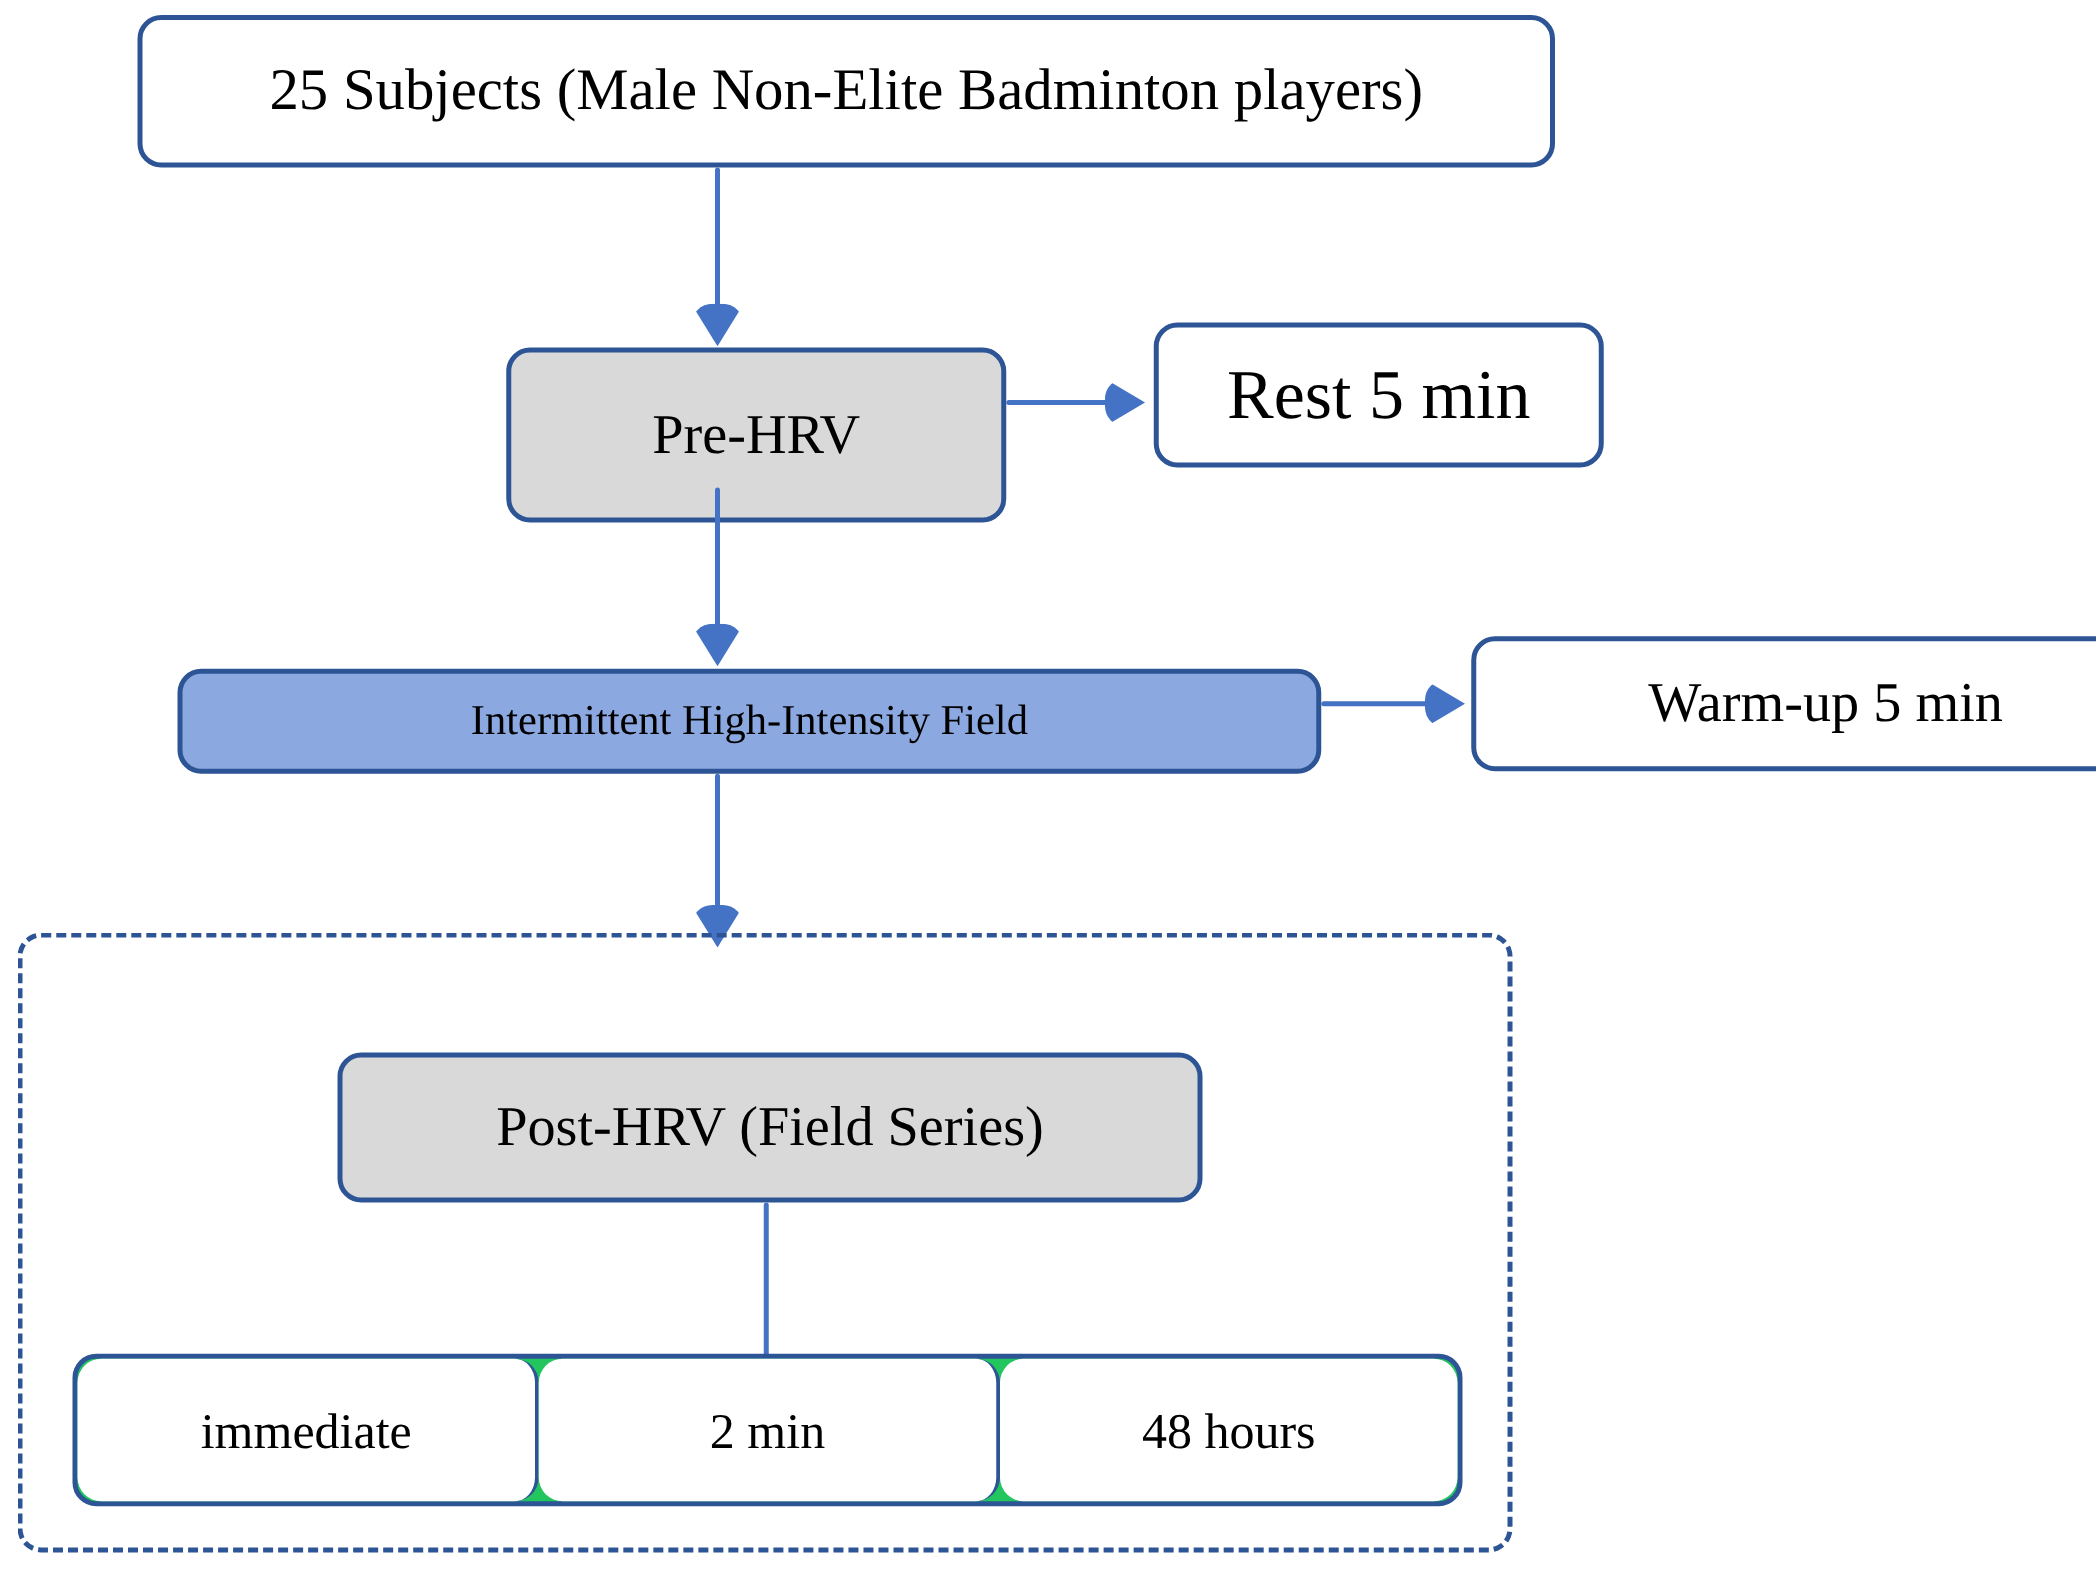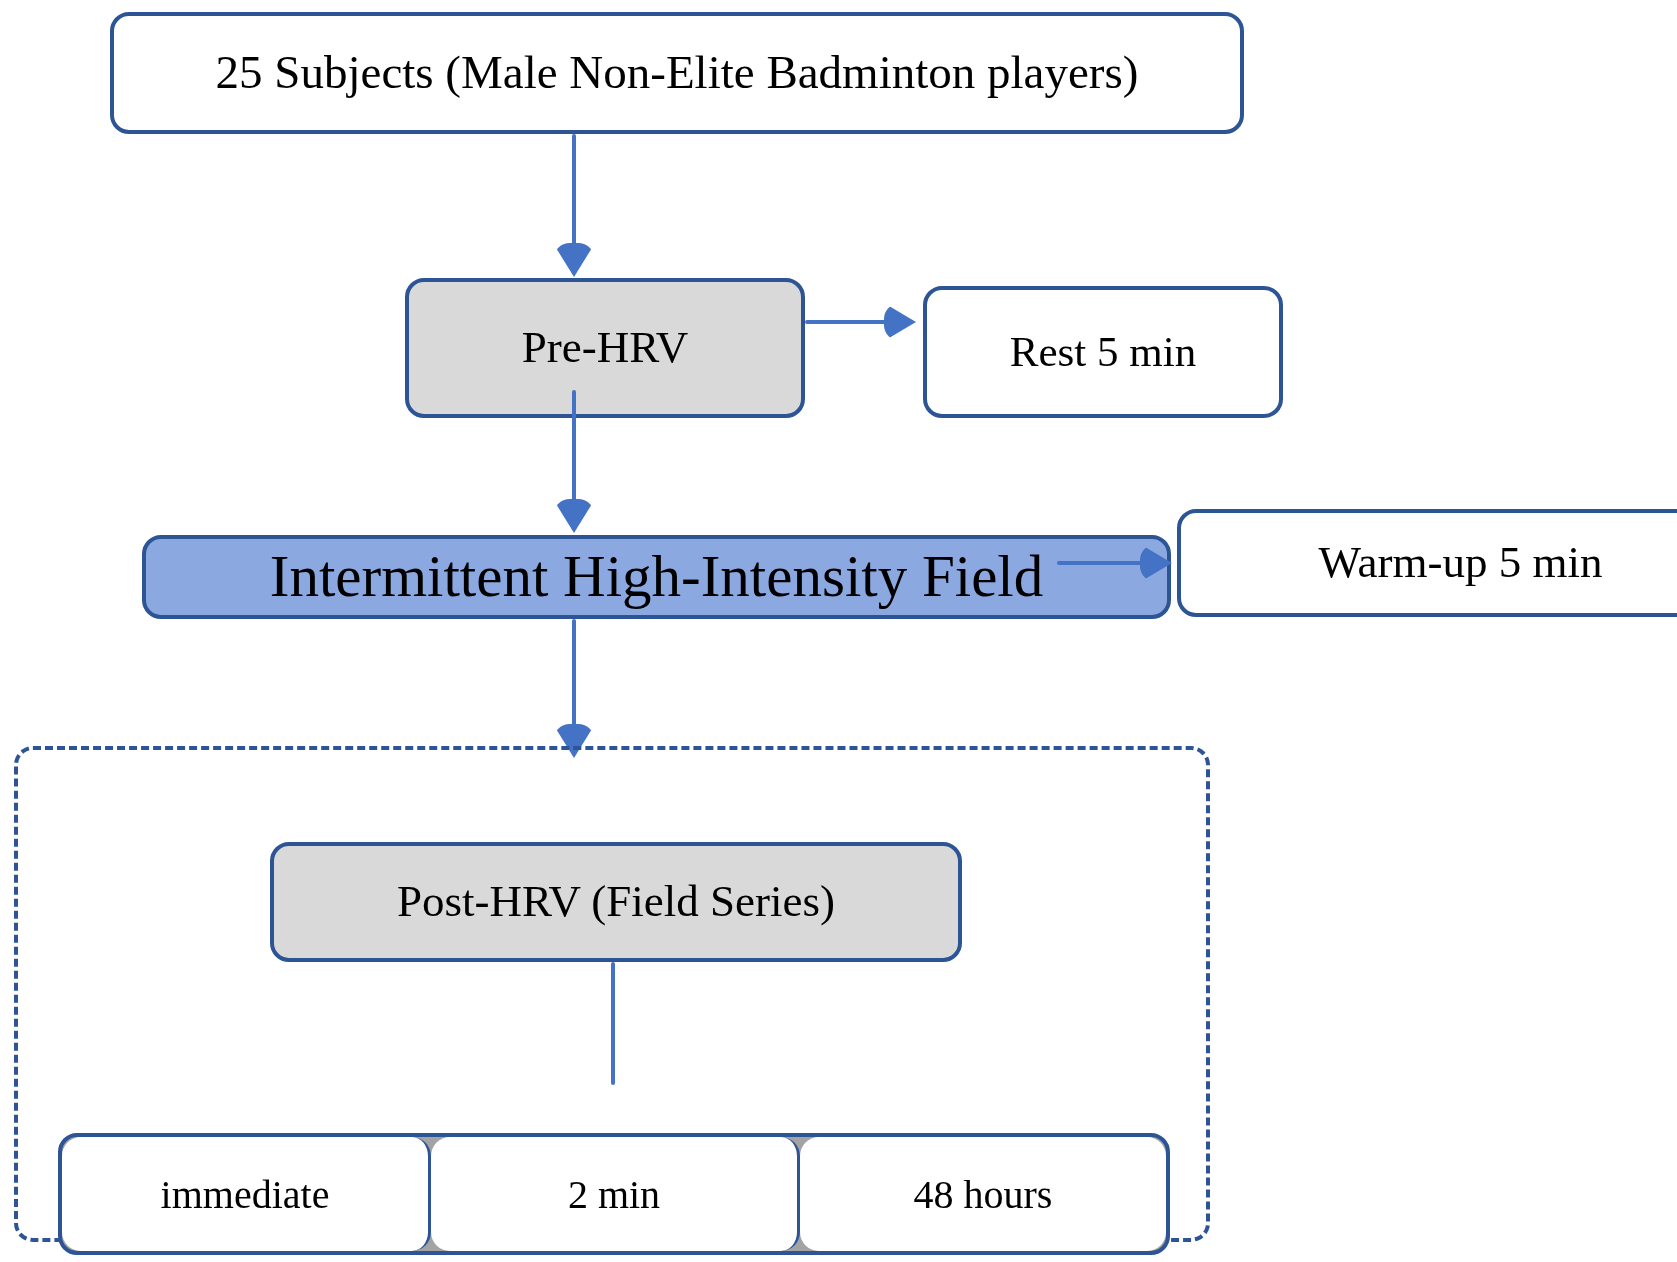"Rest 5 min" #node-rest { font-size: 43px -> 56px; height: 132px -> 116px; margin-top: 28px -> none }
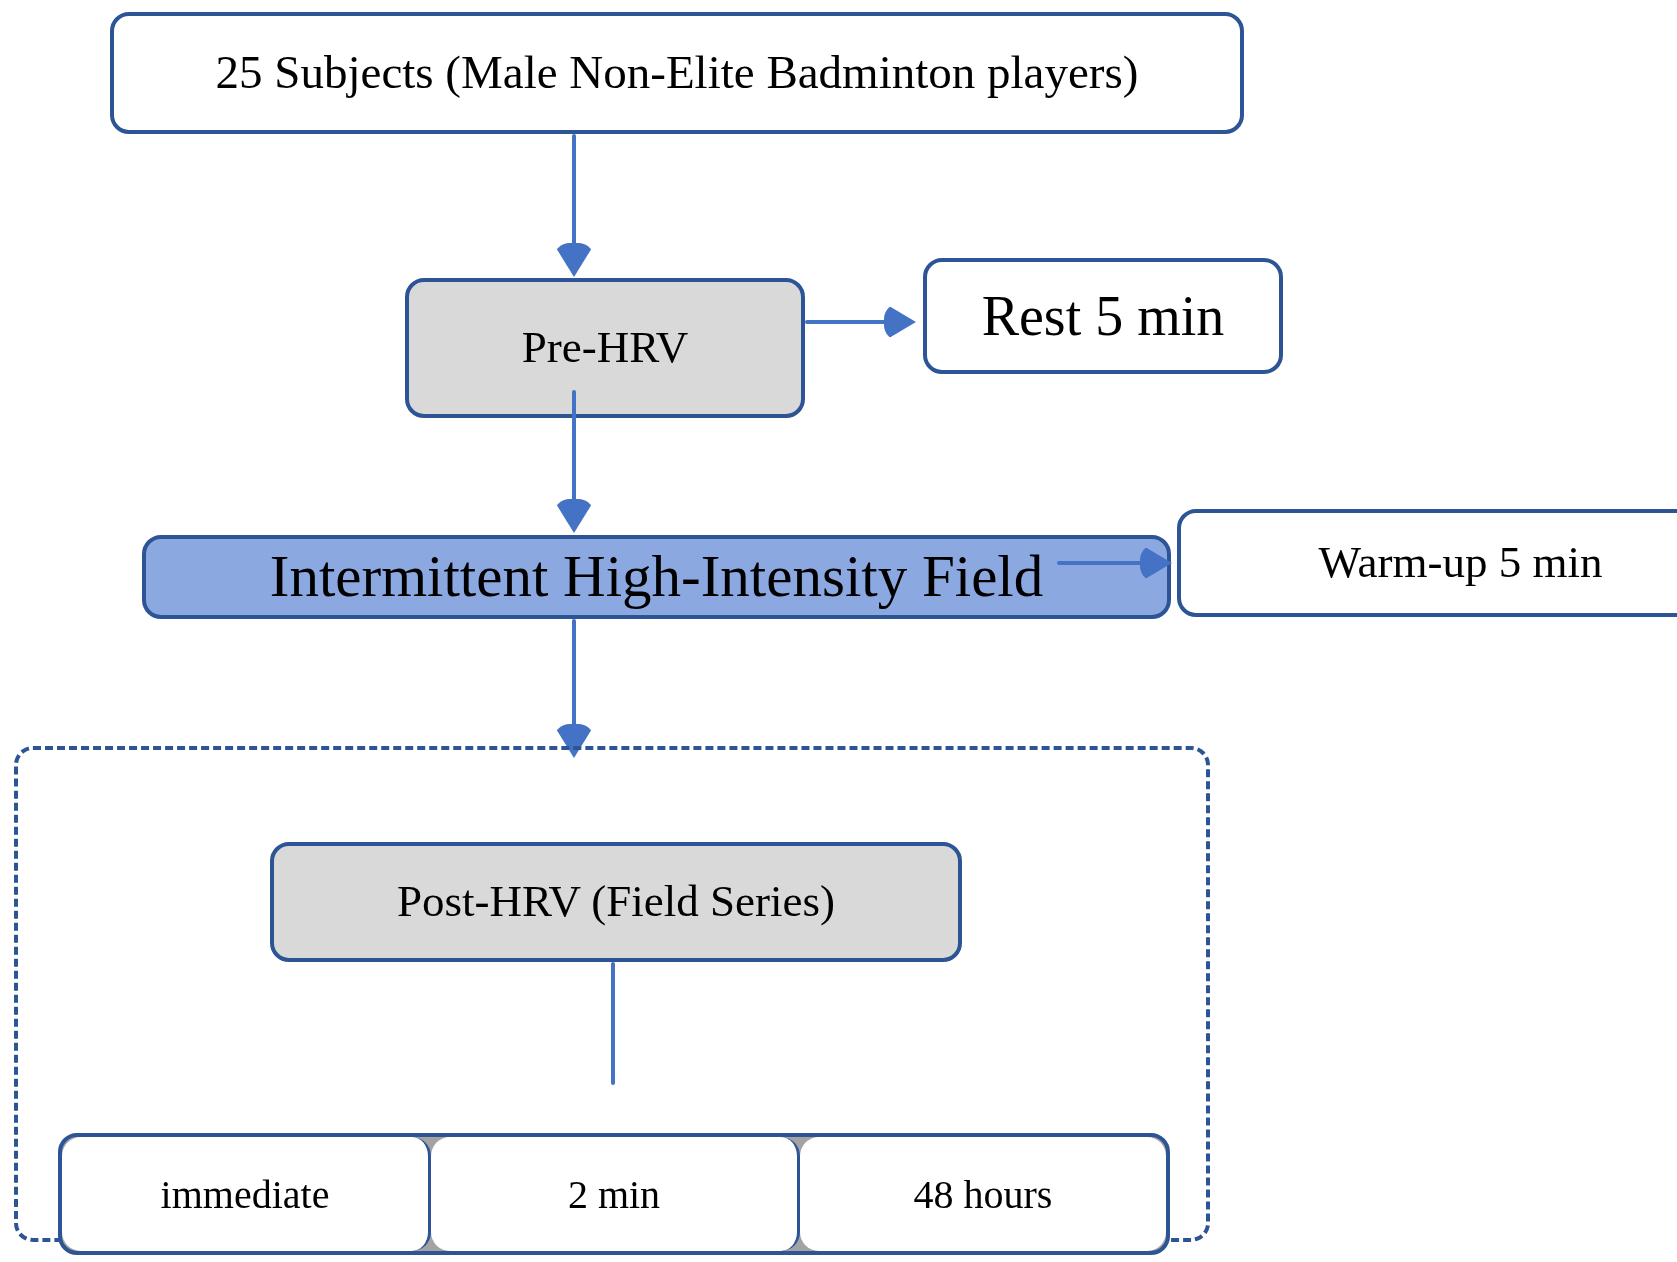"Intermittent High-Intensity Field" #node-intermittent { font-size: 59px -> 34px; width: 1029px -> 915px }
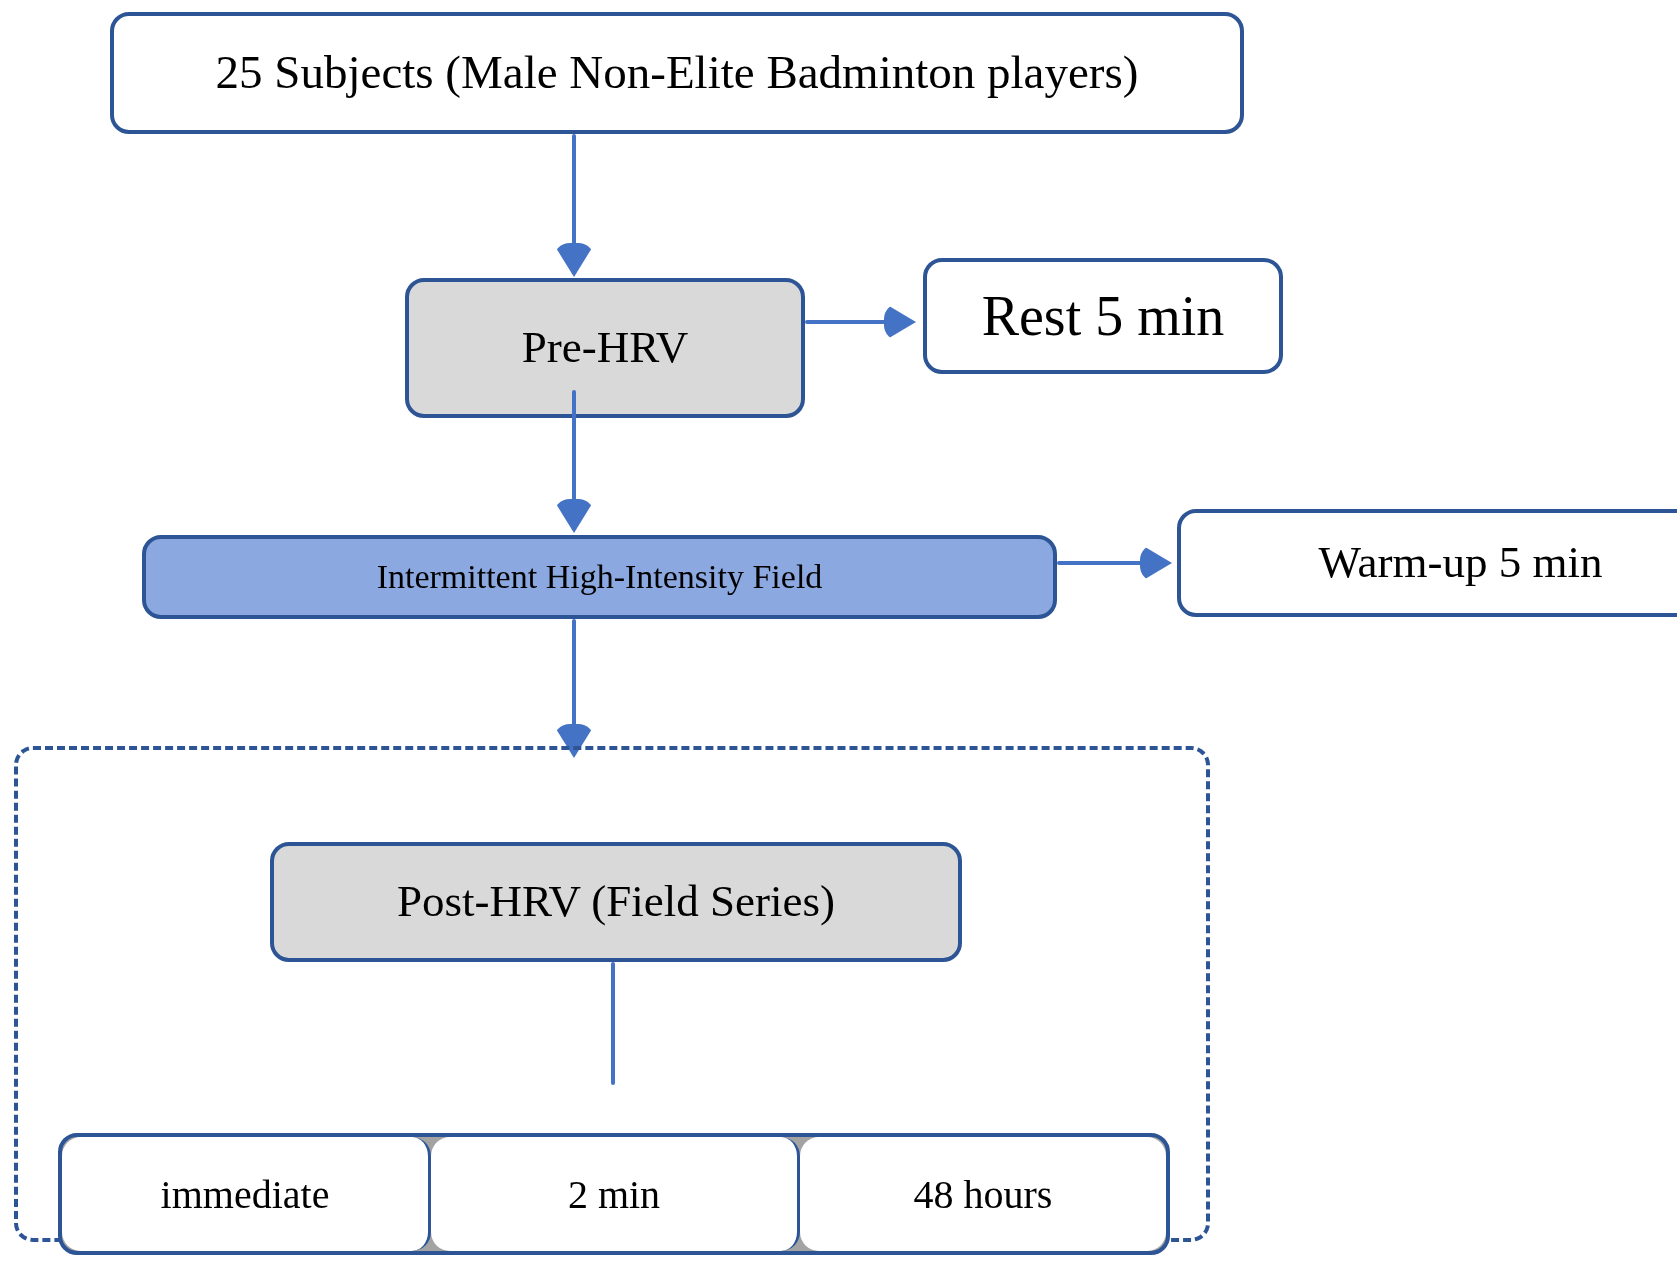"immediate" #timepoint-table { background: #a3a3a3 -> #22c55e; top: 1133px -> 1083px }
